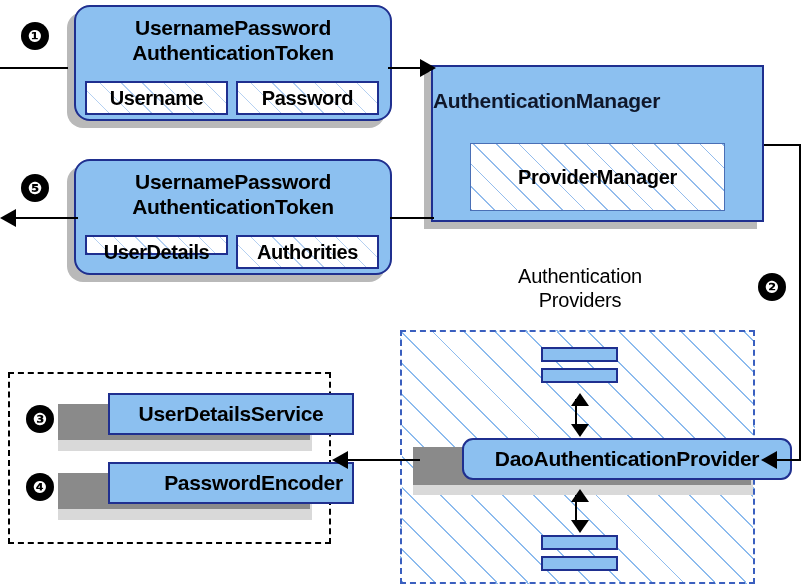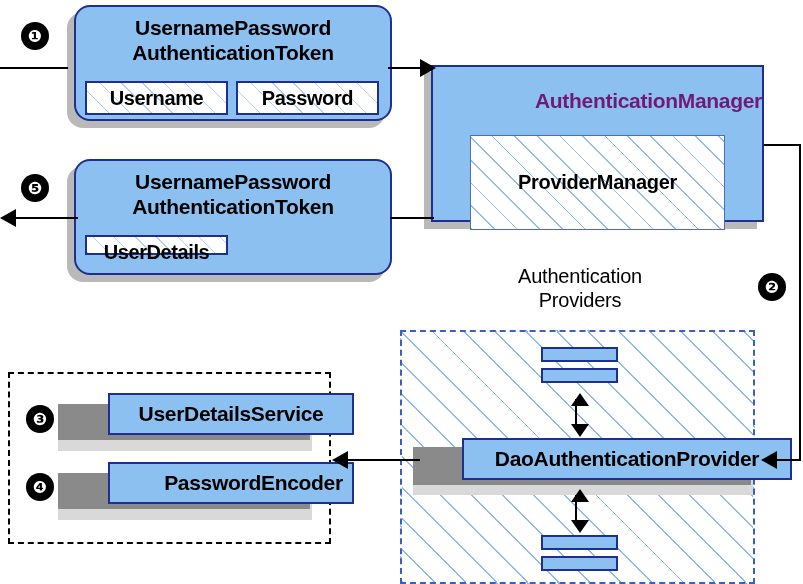"AuthenticationManager" .mgr-title { color: #701a75 -> #0f172a; text-align: right -> left }
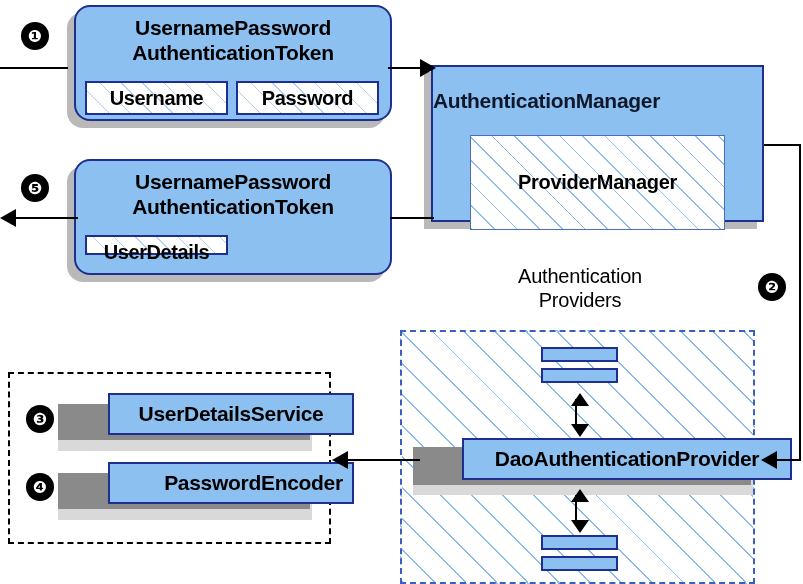"ProviderManager" div.hatchbox { height: 95px -> 68px; top: 68px -> 76px }
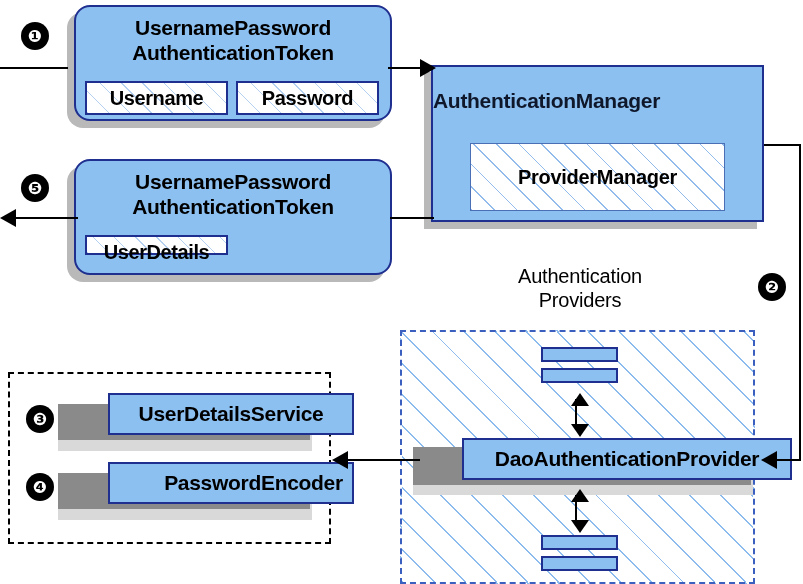"Authorities" div.slot { html: none -> <div>Authorities</div> }
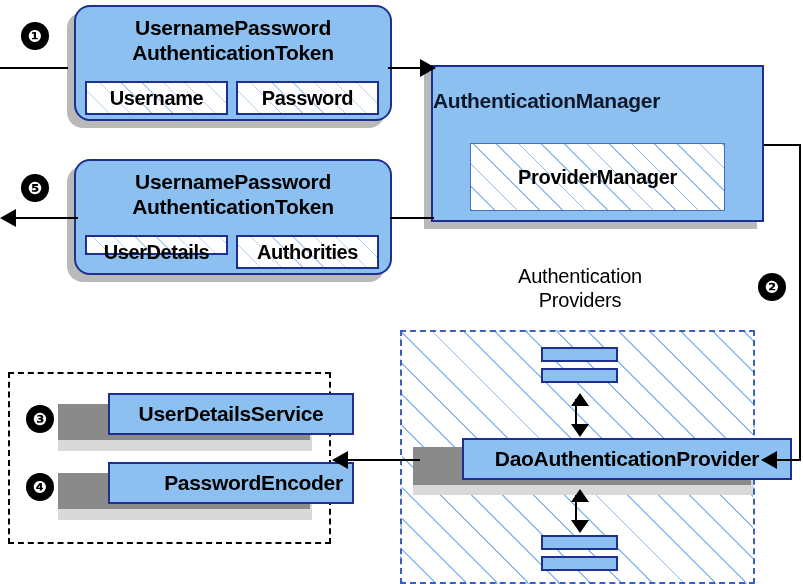"DaoAuthenticationProvider" div.node { border-radius: none -> 11px }
